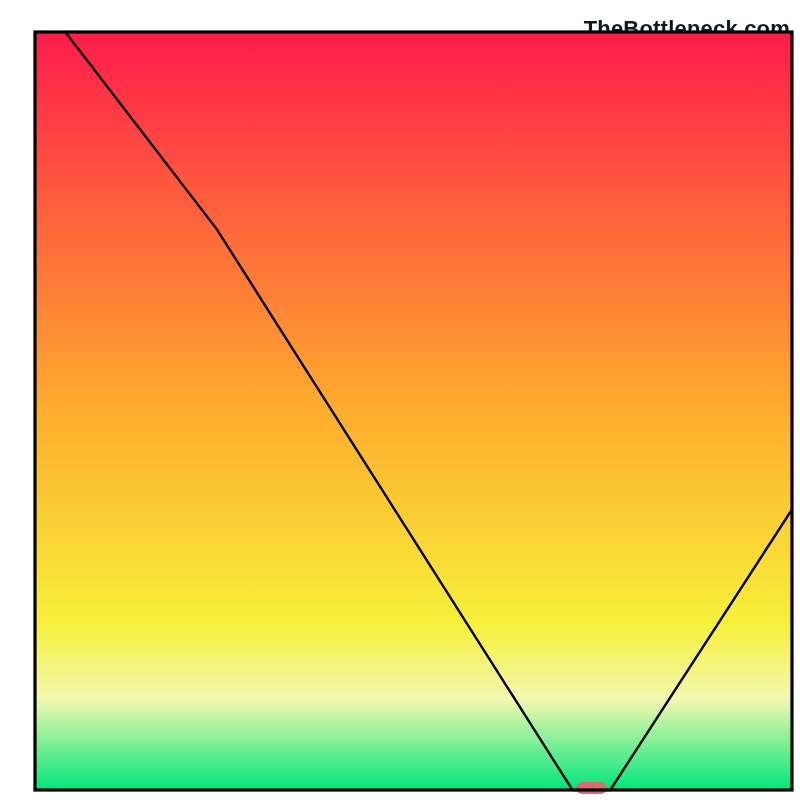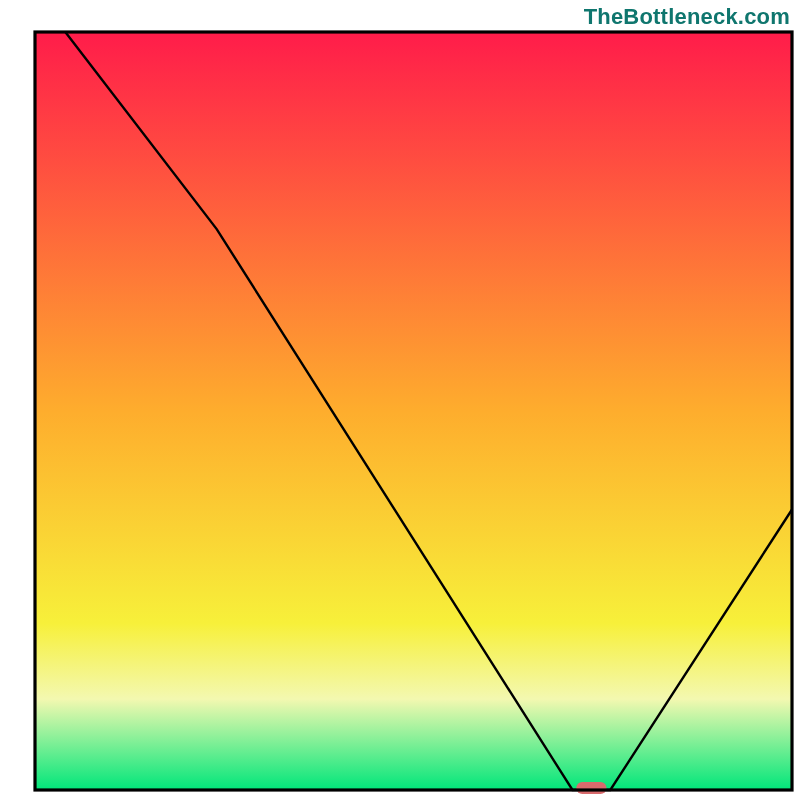"TheBottleneck.com" .attribution { color: #0f766e -> #0f172a; top: 4px -> 16px }
